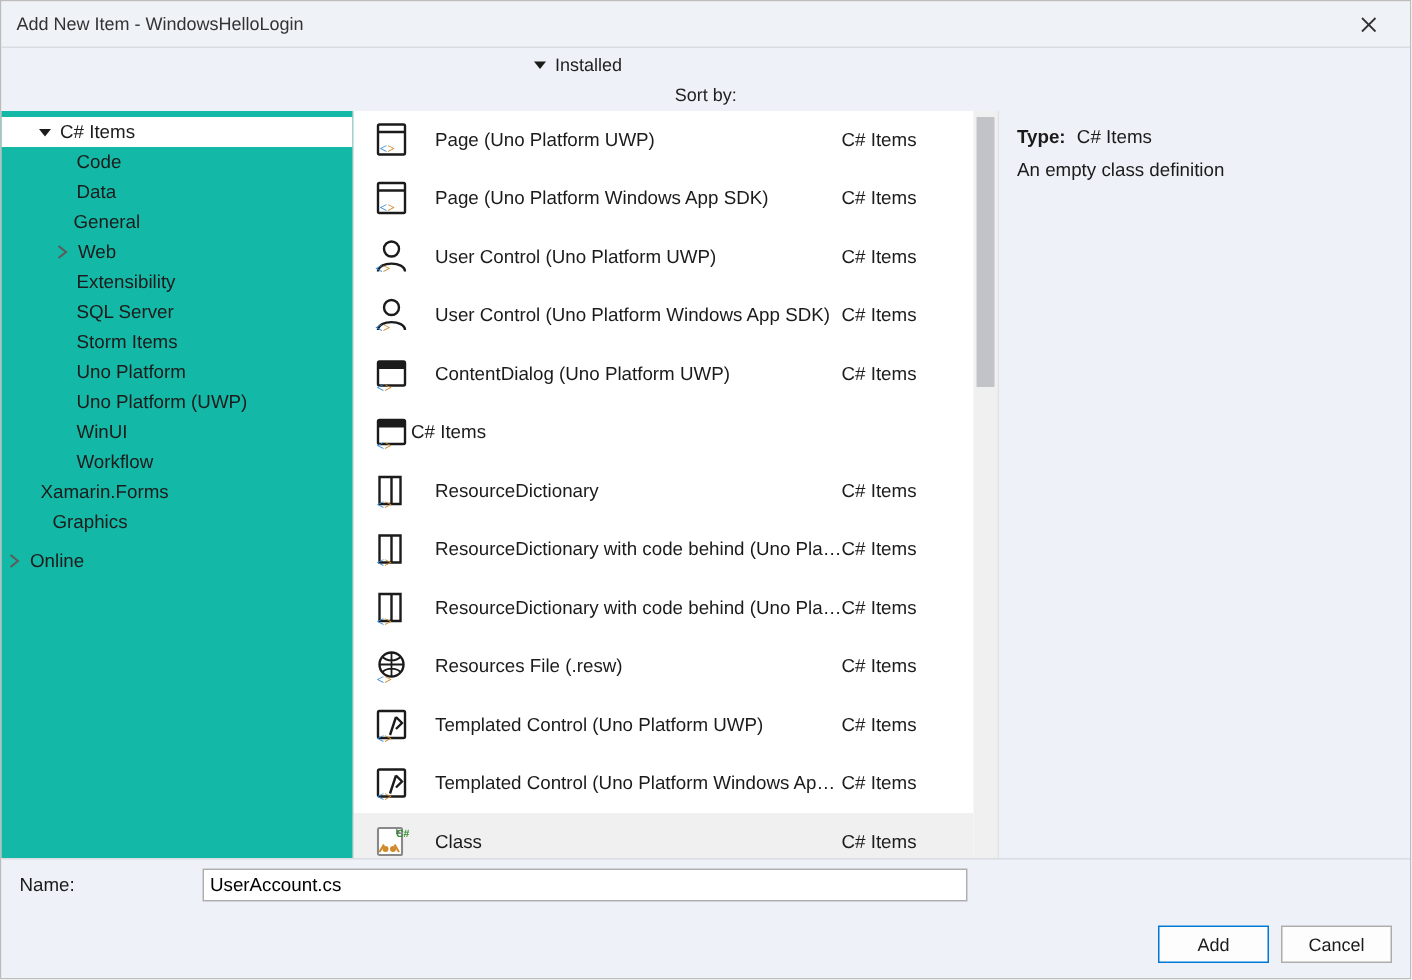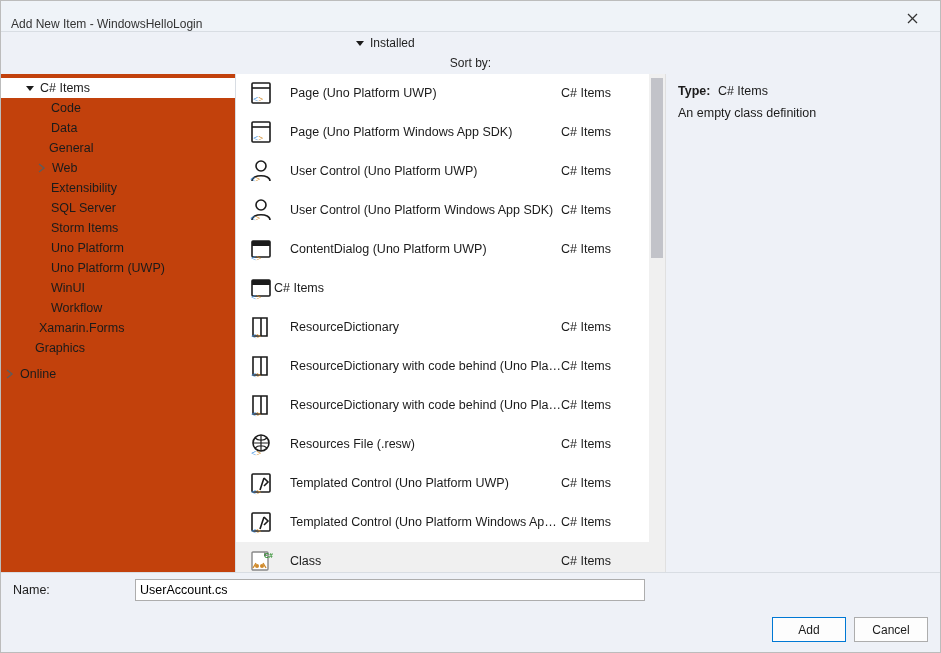"Add New Item - WindowsHelloLogin" .titlebar { align-items: flex-end -> center }
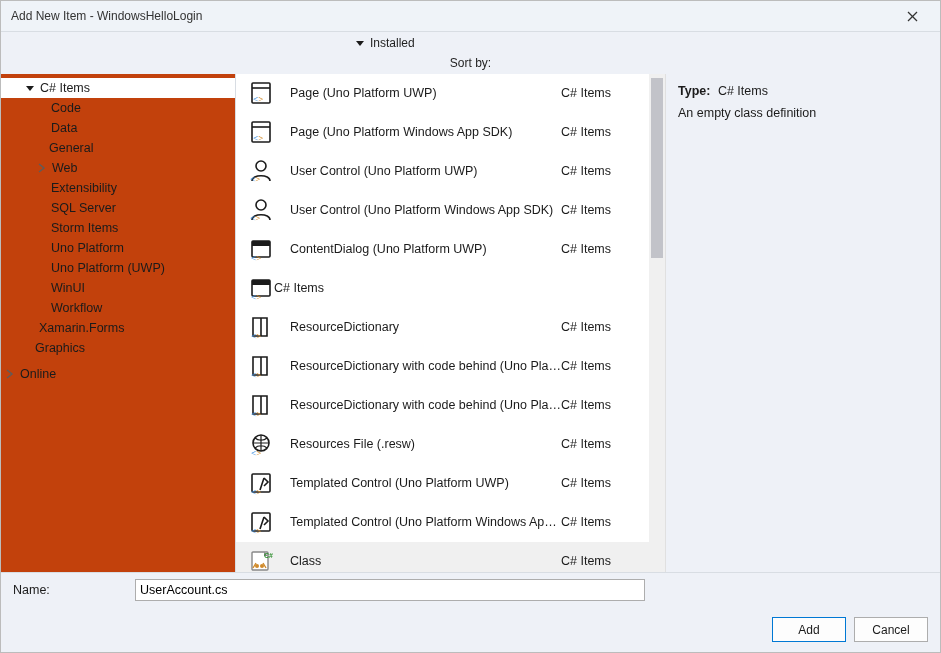"C# Items" .body { background: #c2410c -> #14b8a6 }
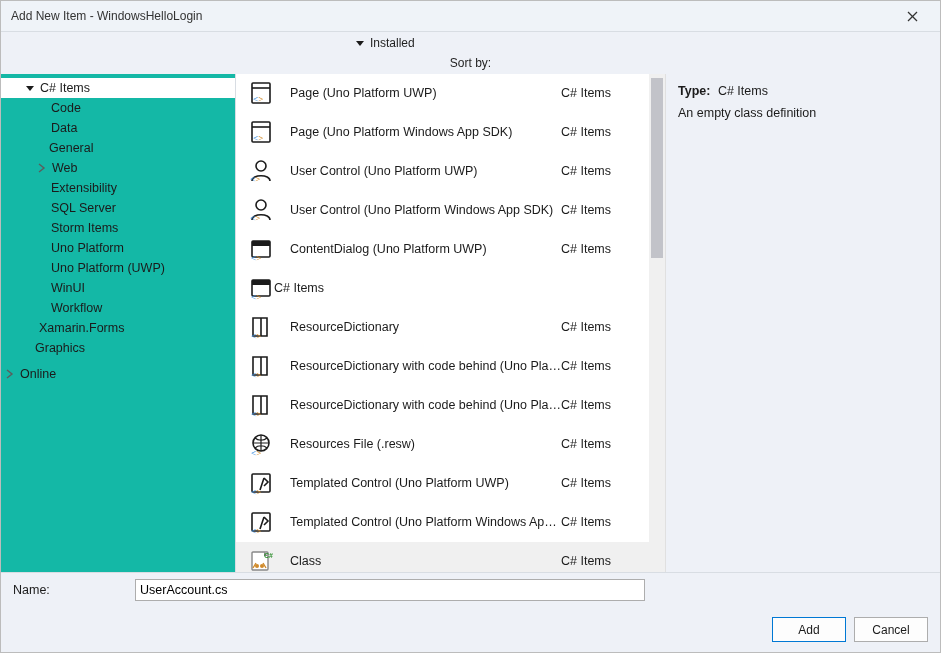"Xamarin.Forms" div.tree-item { padding-left: 38px -> 26px }
